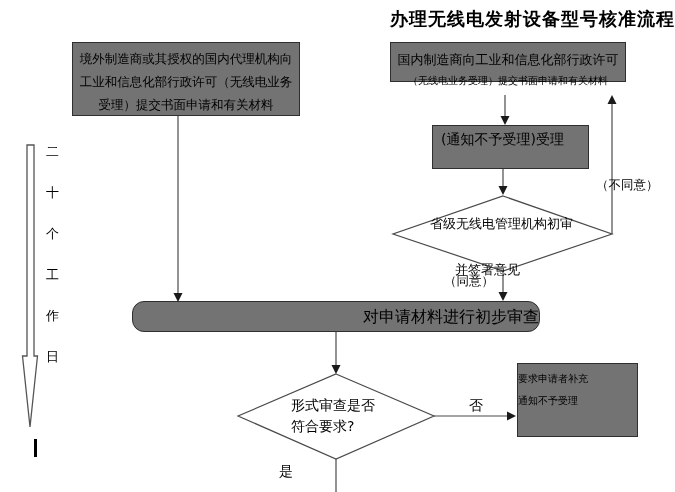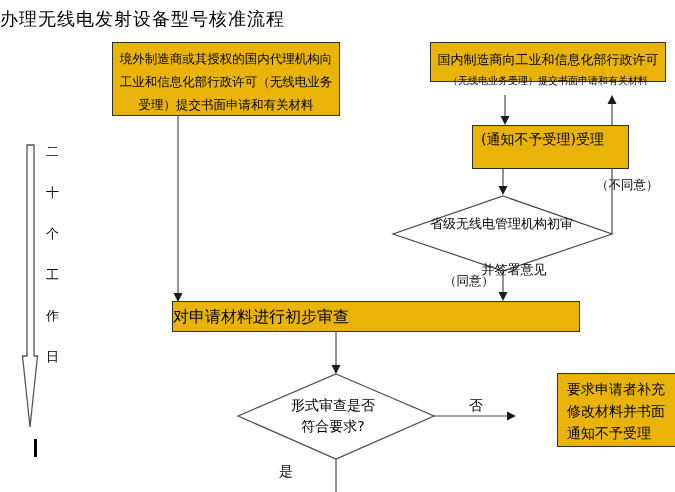"办理无线电发射设备型号核准流程" .title { font-weight: normal -> bold; text-align: left -> right }
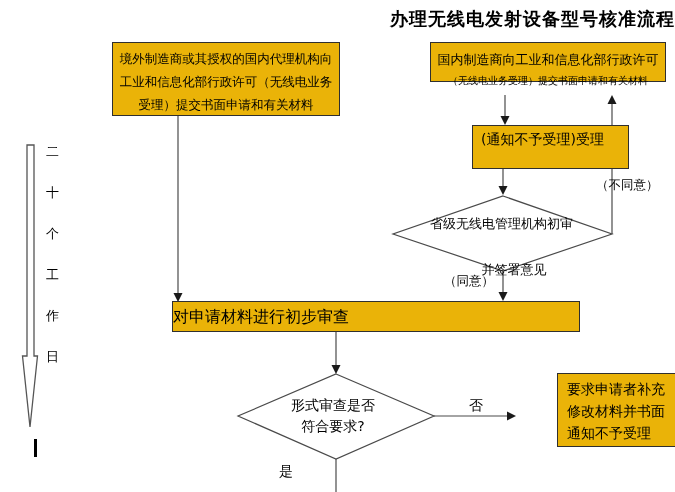"境外制造商或其授权的国内代理机构向" .box { background: #eab308 -> #737373; margin-left: 40px -> none }
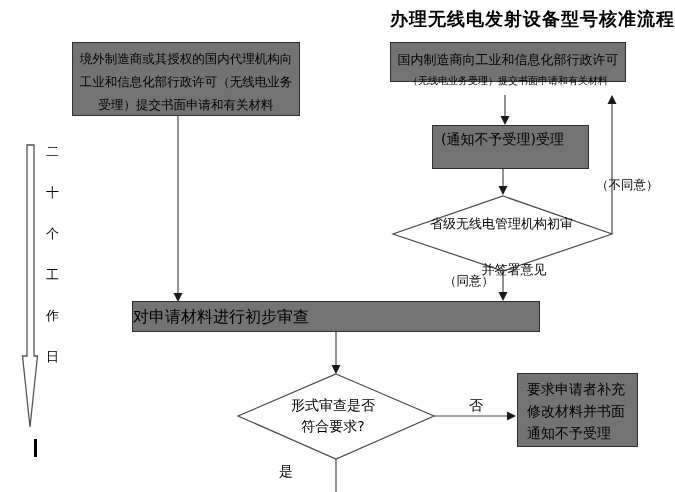"省级无线电管理机构初审" .diamond-text { text-align: center -> none }
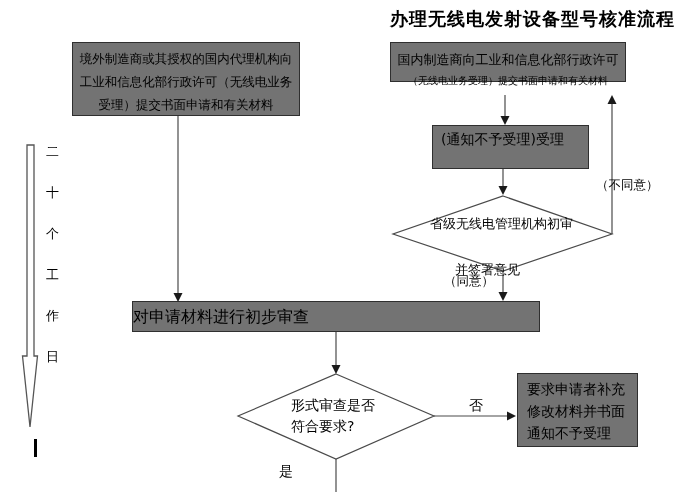"对申请材料进行初步审查" .box-preliminary { border-radius: none -> 12px; text-align: left -> right }
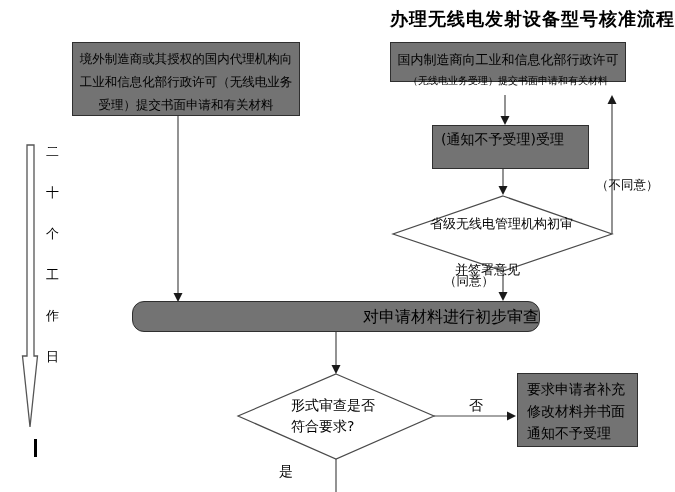"要求申请者补充" .box-reject { font-size: 14px -> 10px; padding: 4px 0 0 9px -> 4px 0 0 0; top: 373px -> 363px }
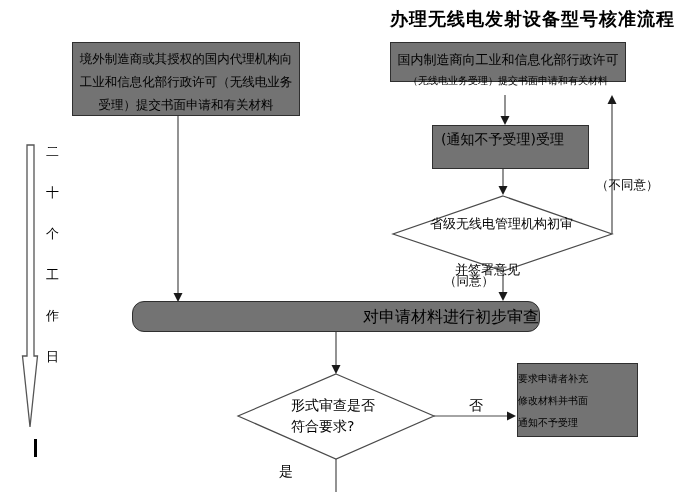"修改材料并书面" div { html: <div>修改材料并书面</div> -> none }
